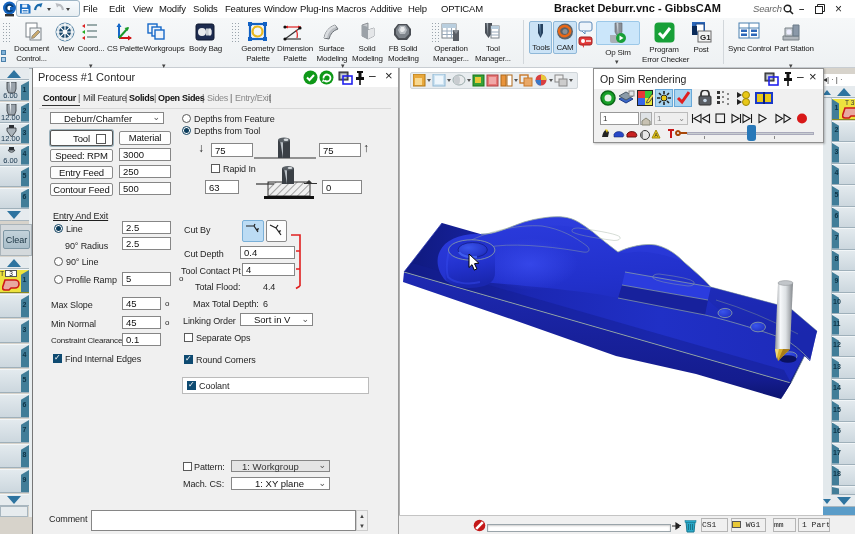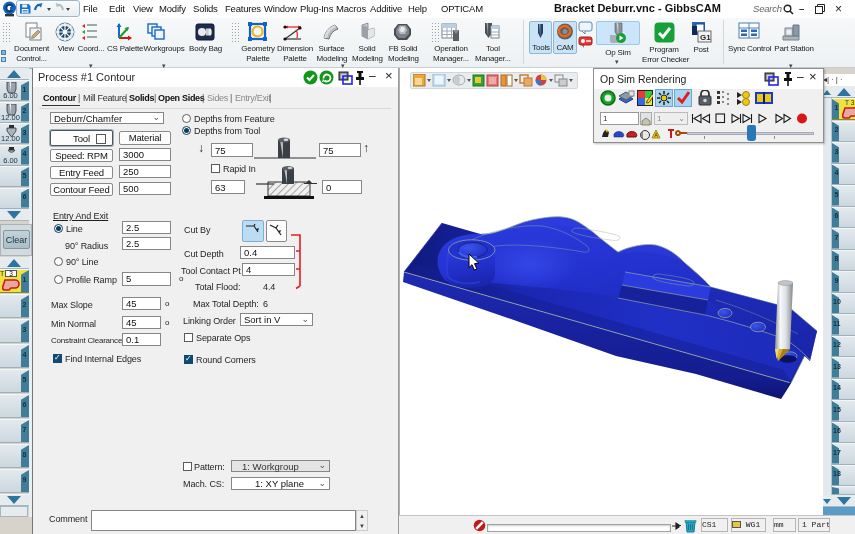"Deburr/Chamfer" .sel { padding-left: 3px -> 13px }
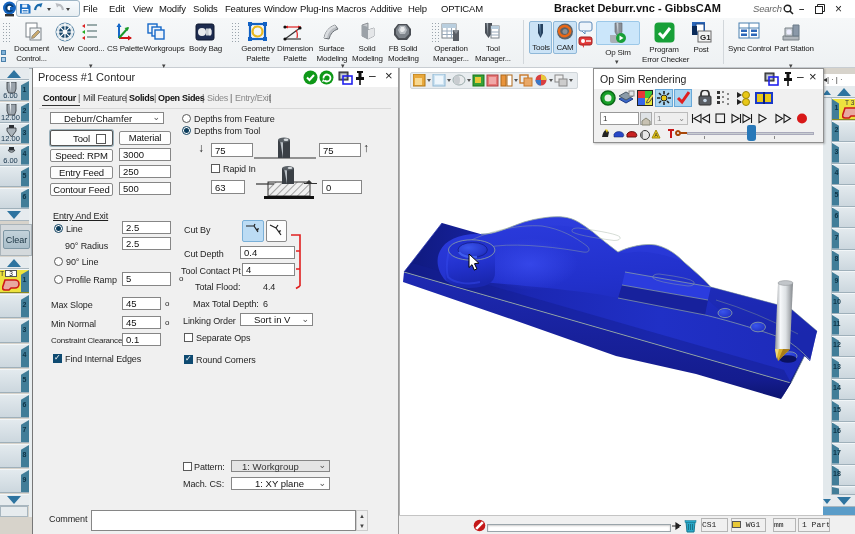"63" div.inp { left: 178px -> 172px }
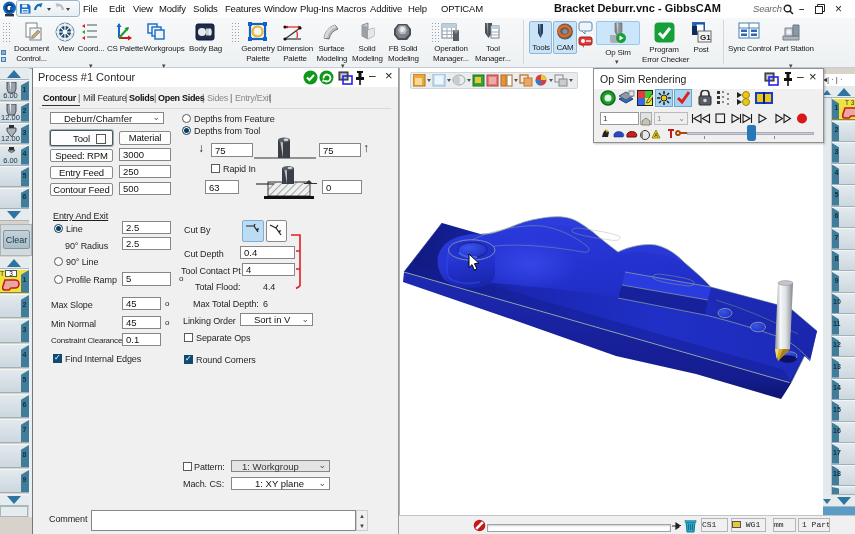"Coolant" div.abs { html: none -> <div> <div></div> <div>Coolant</div> </div> }
